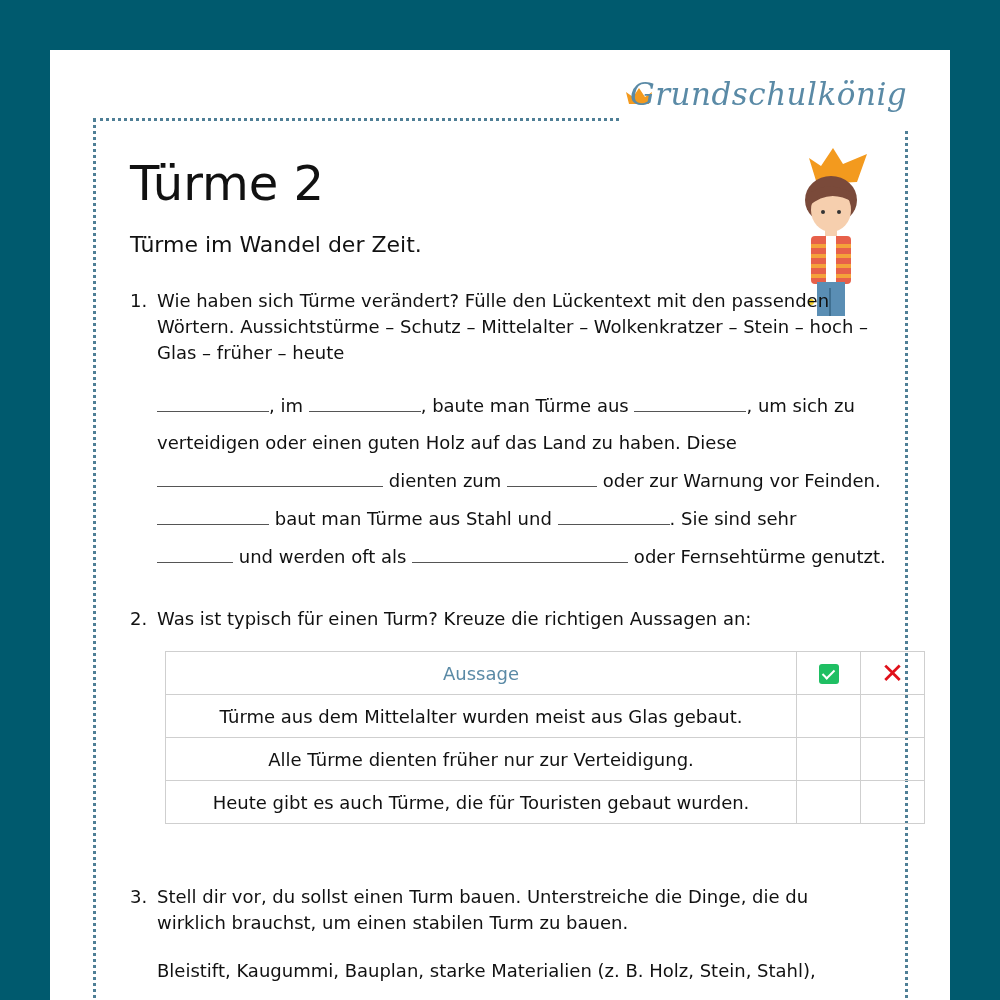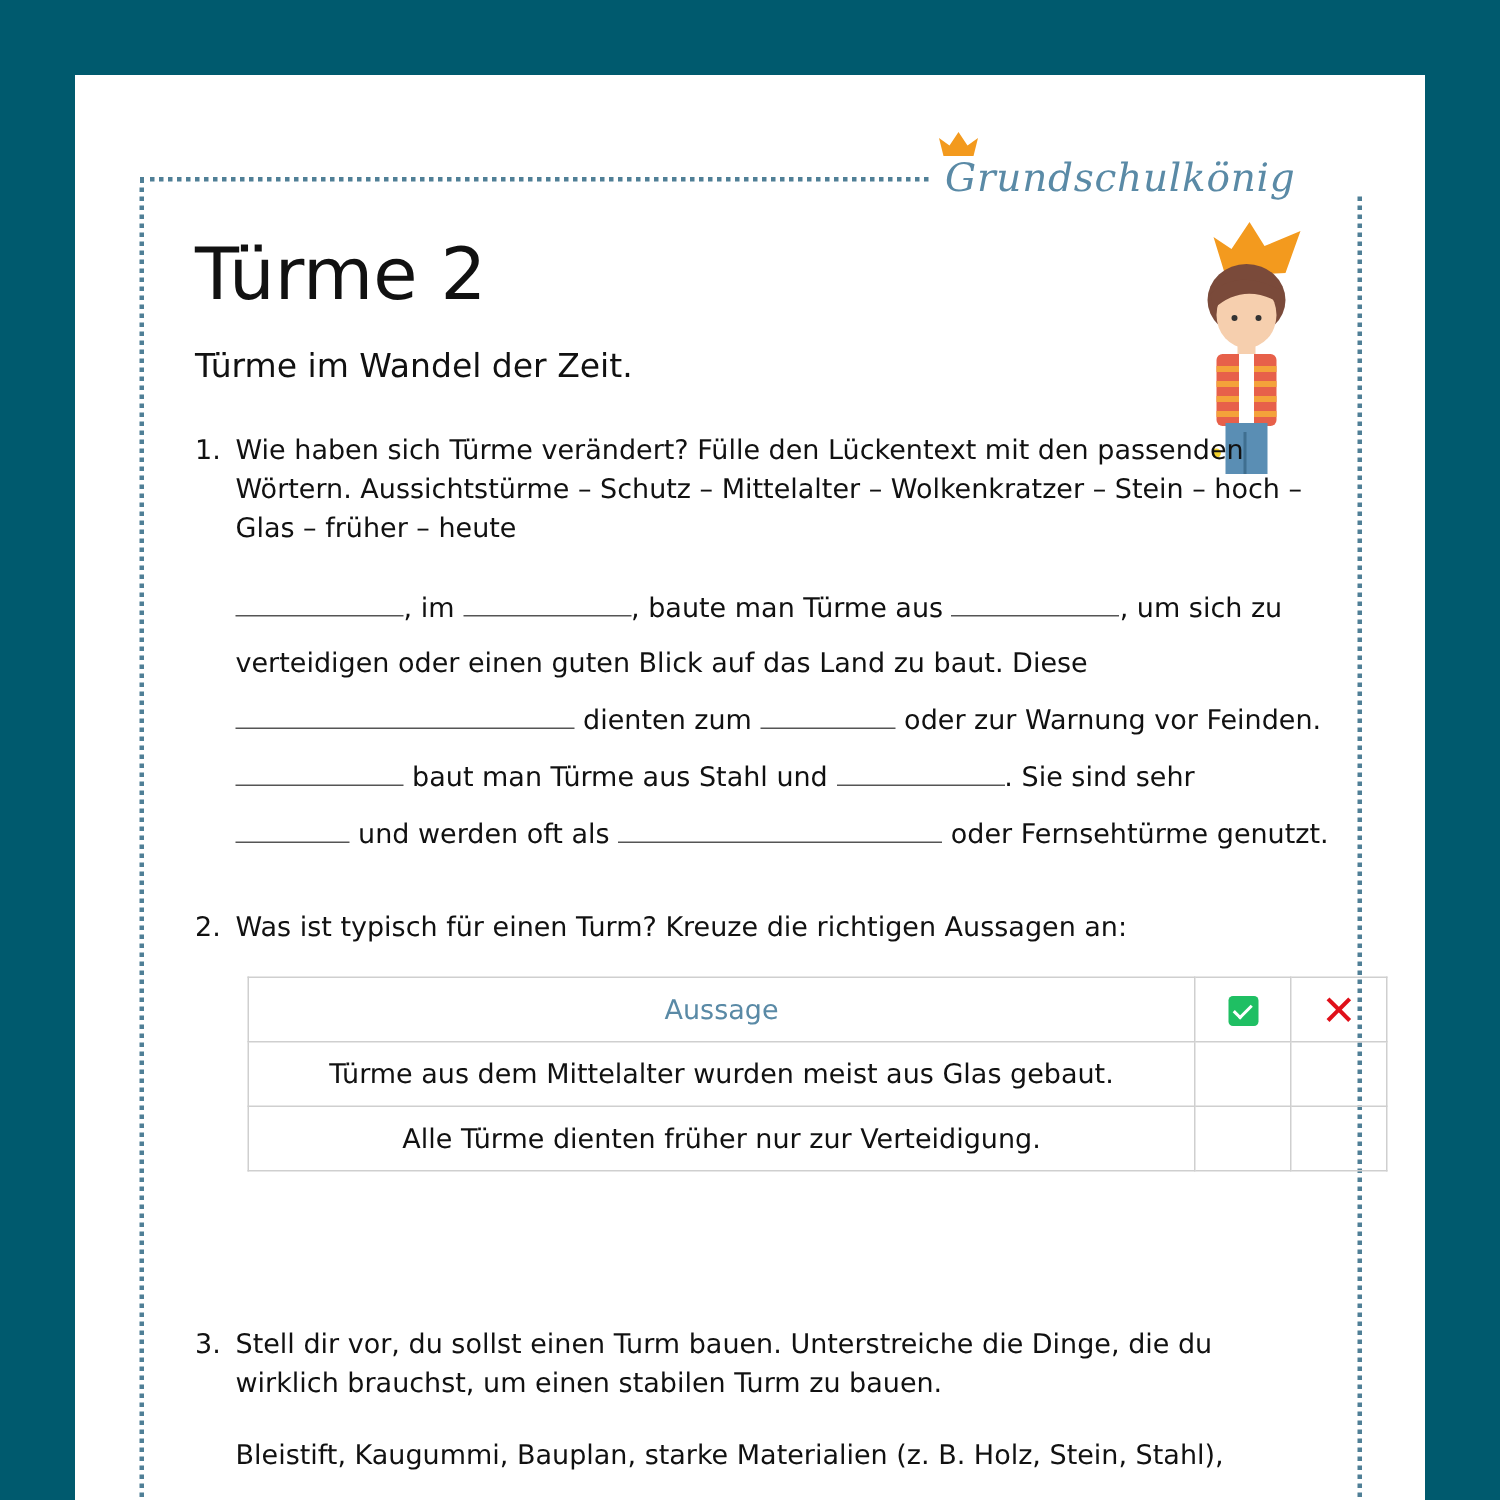"Grundschulkönig" .logo { font-size: 26px -> 31px; top: 104px -> 76px }
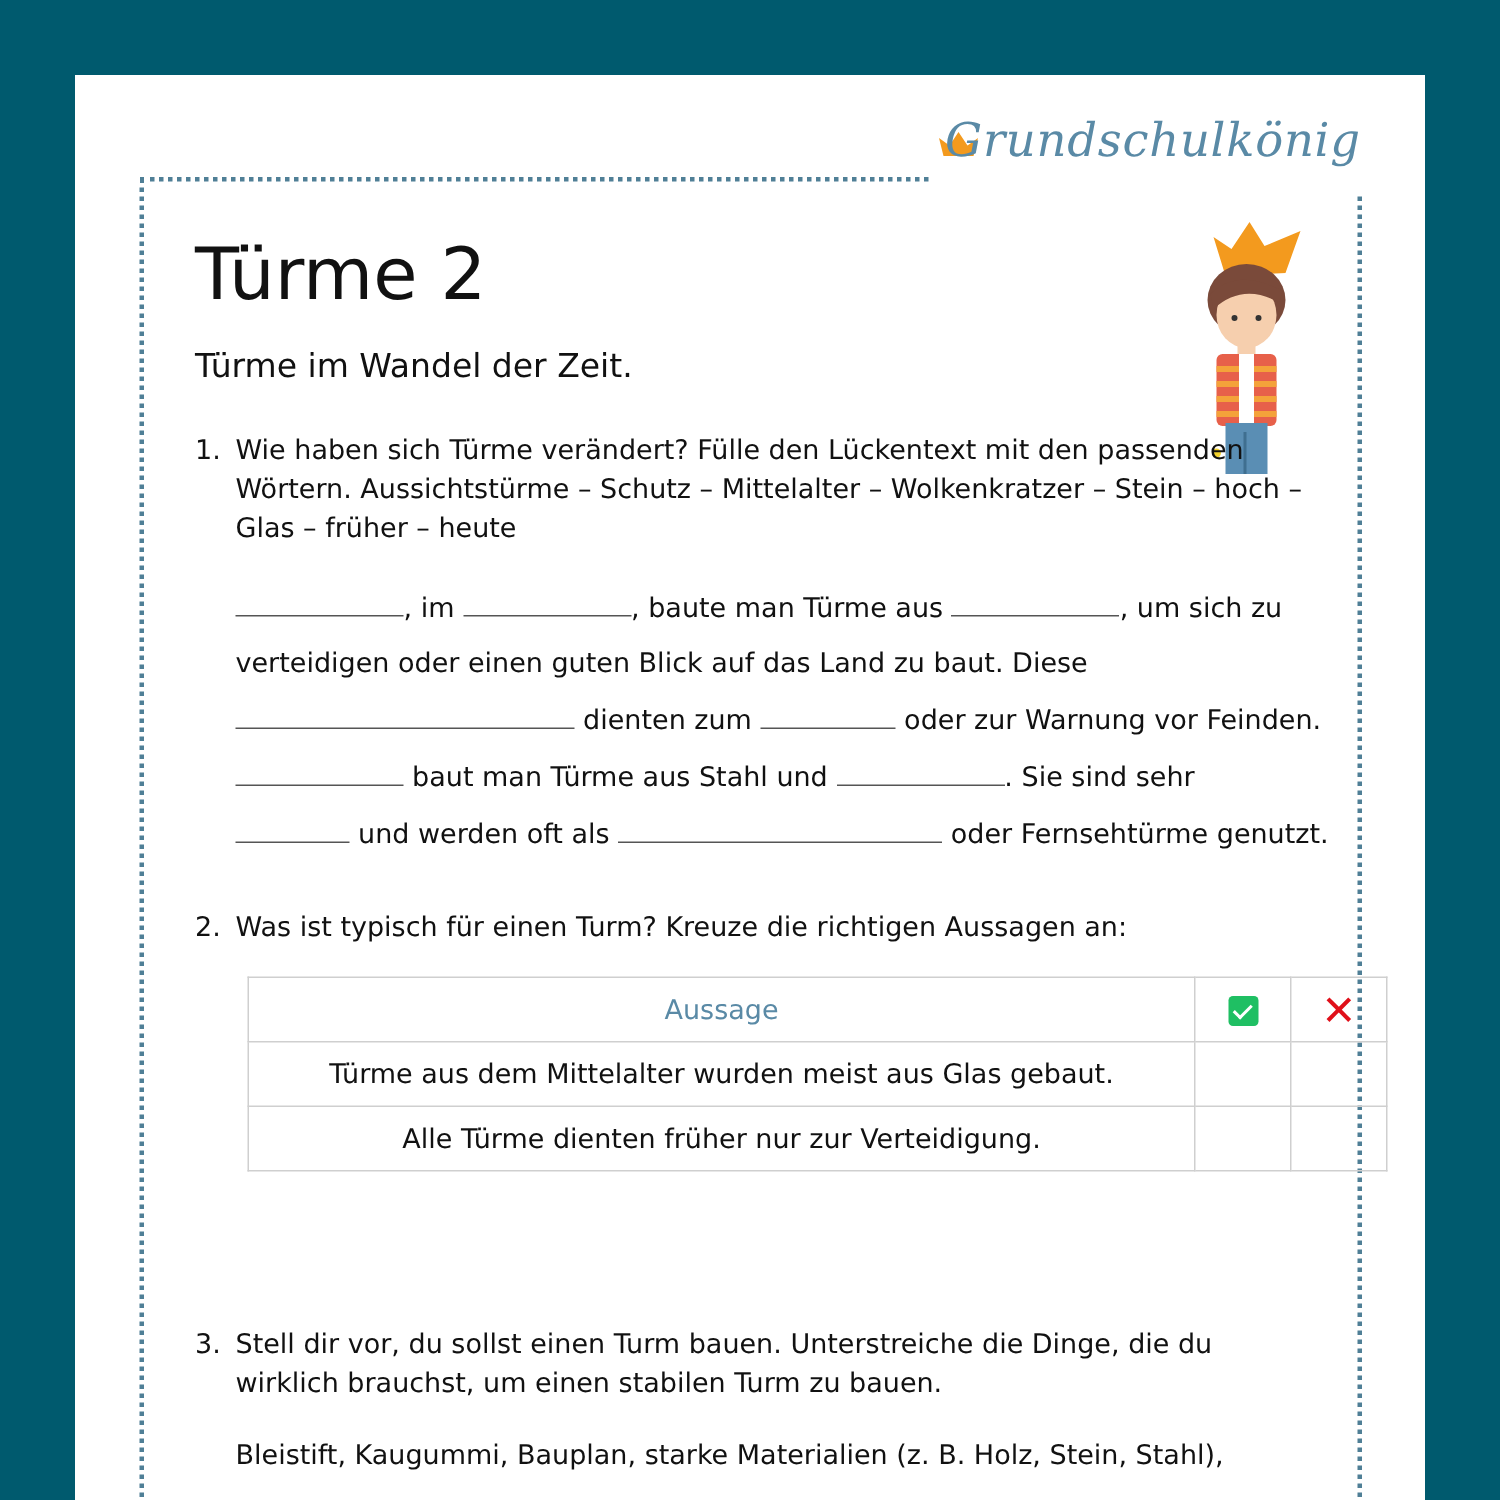"verteidigen oder einen guten Blick" span { text: Blick auf das Land zu baut -> Holz auf das Land zu haben }
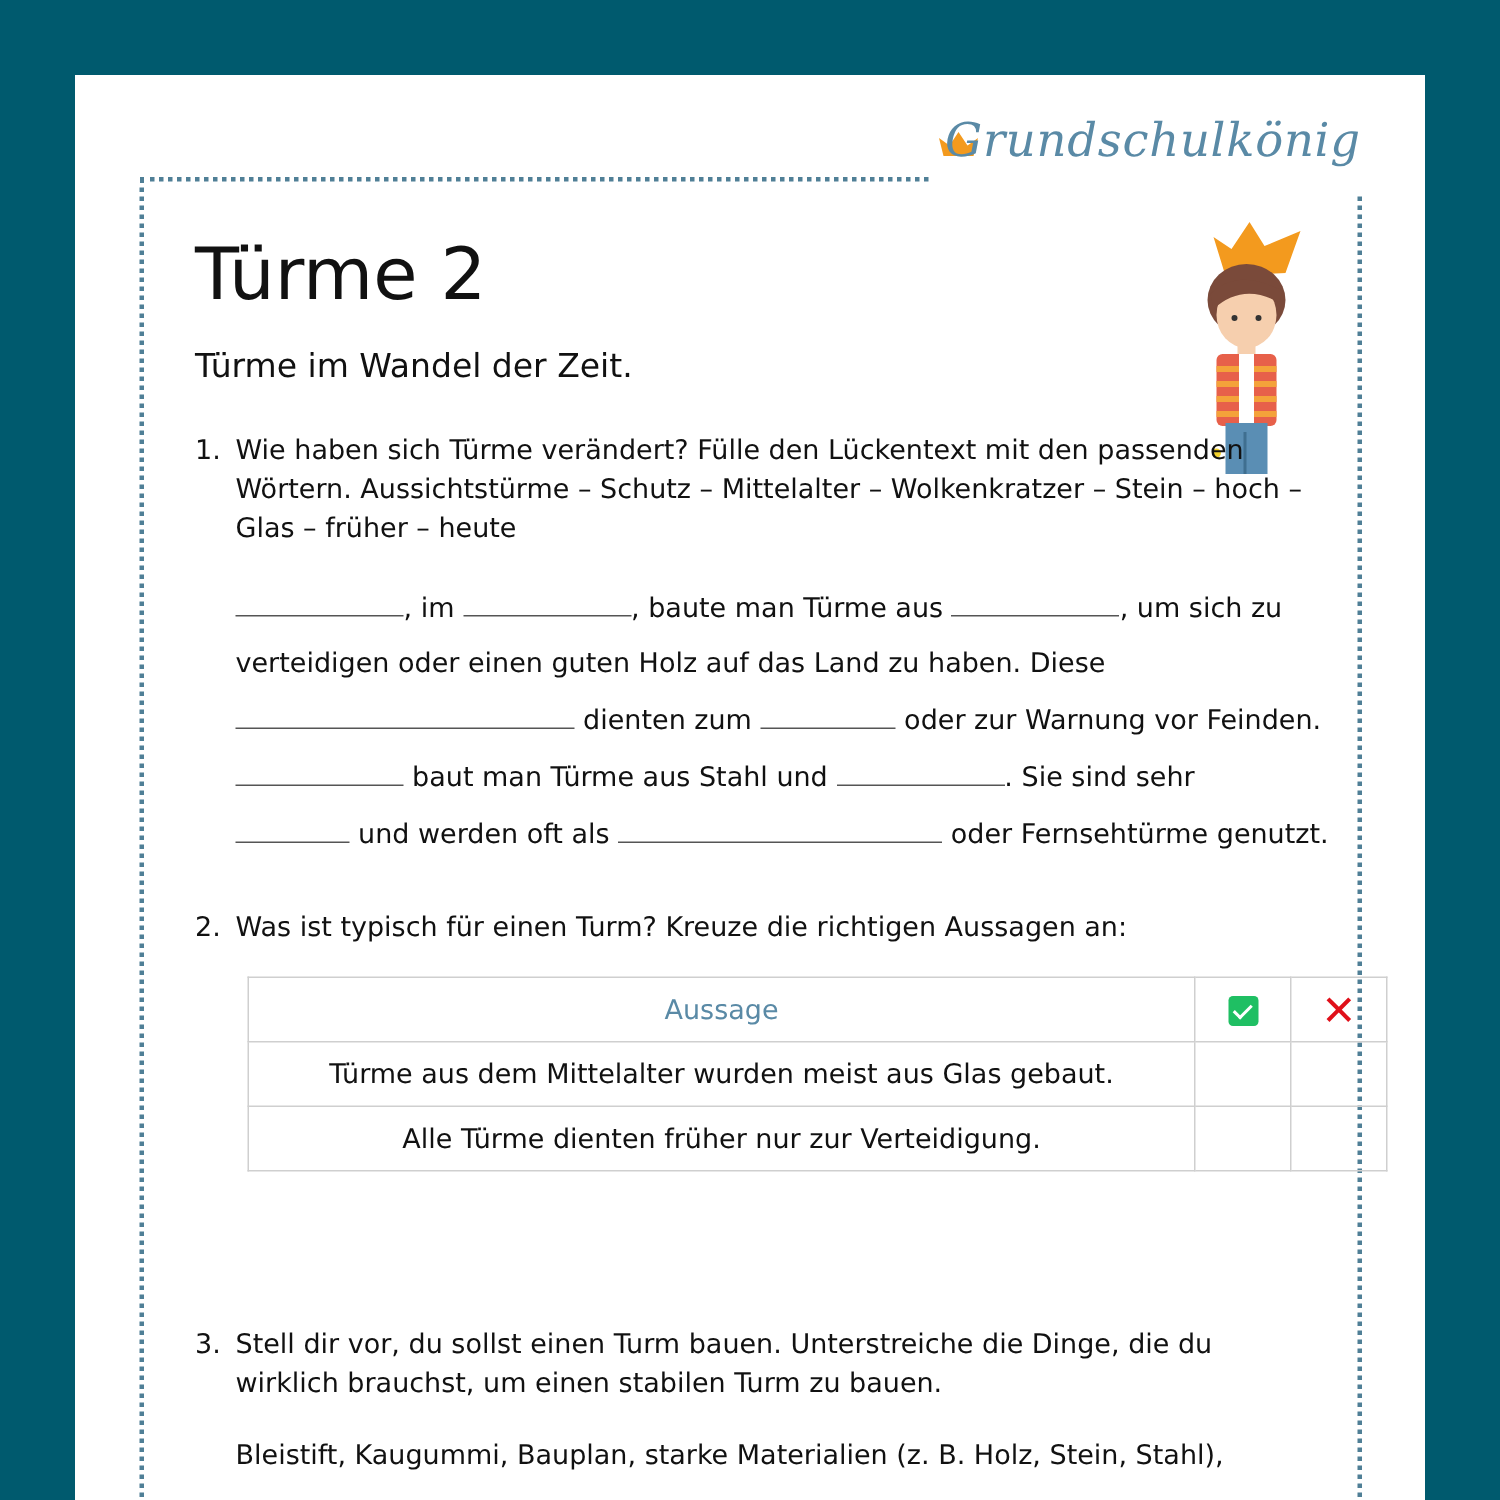"Heute gibt es auch Türme," tr { html: none -> <tr> <td>Heute gibt es auch Türme, die für Touristen gebaut wurden.</td> <td></td> <td></td> </tr> }
